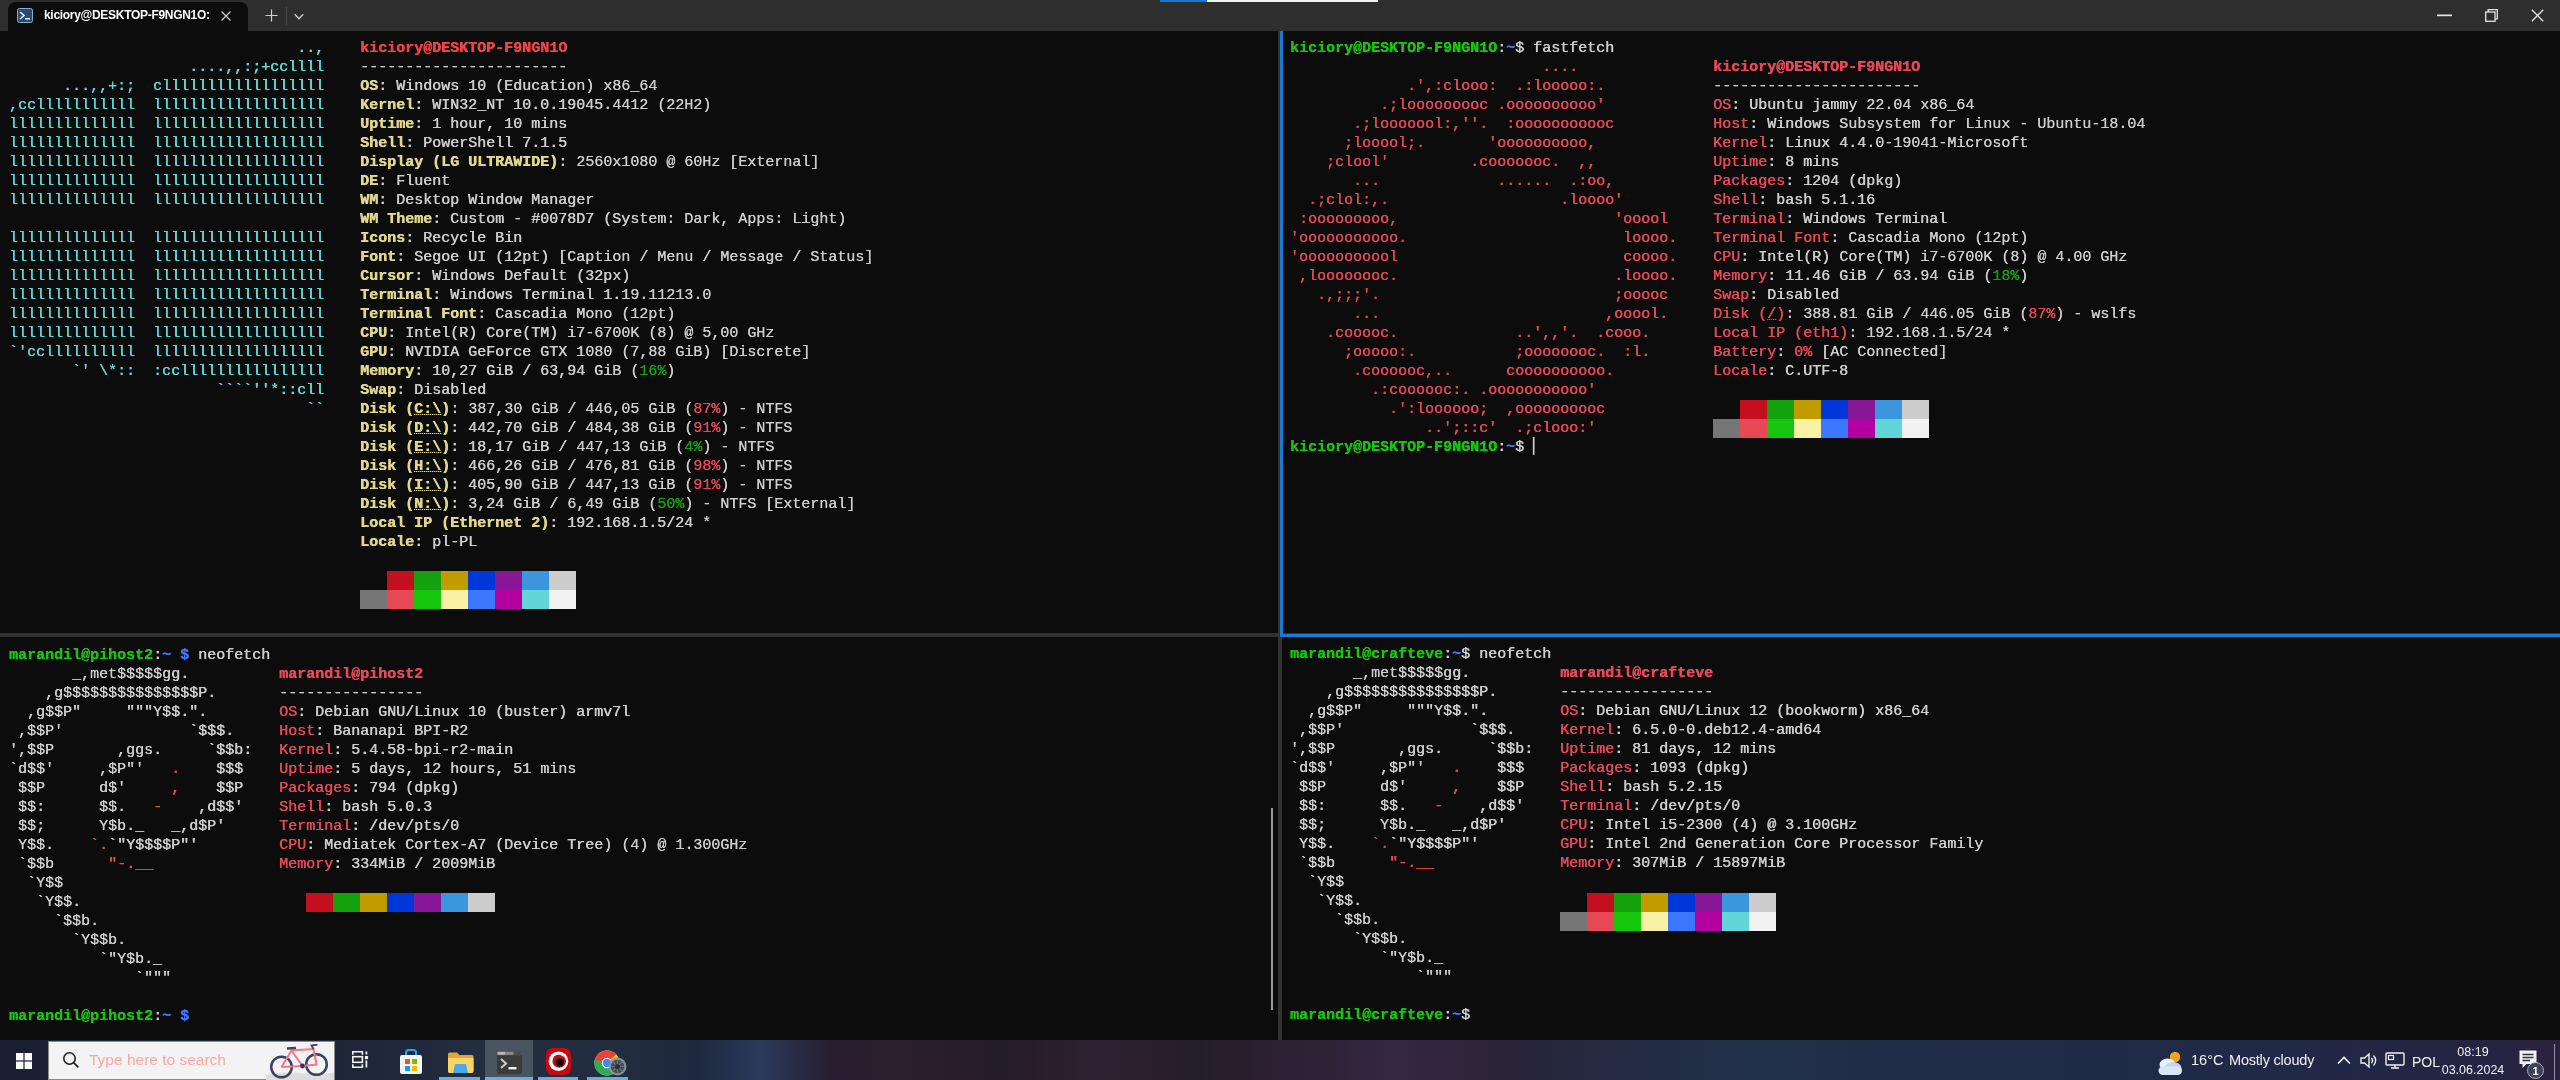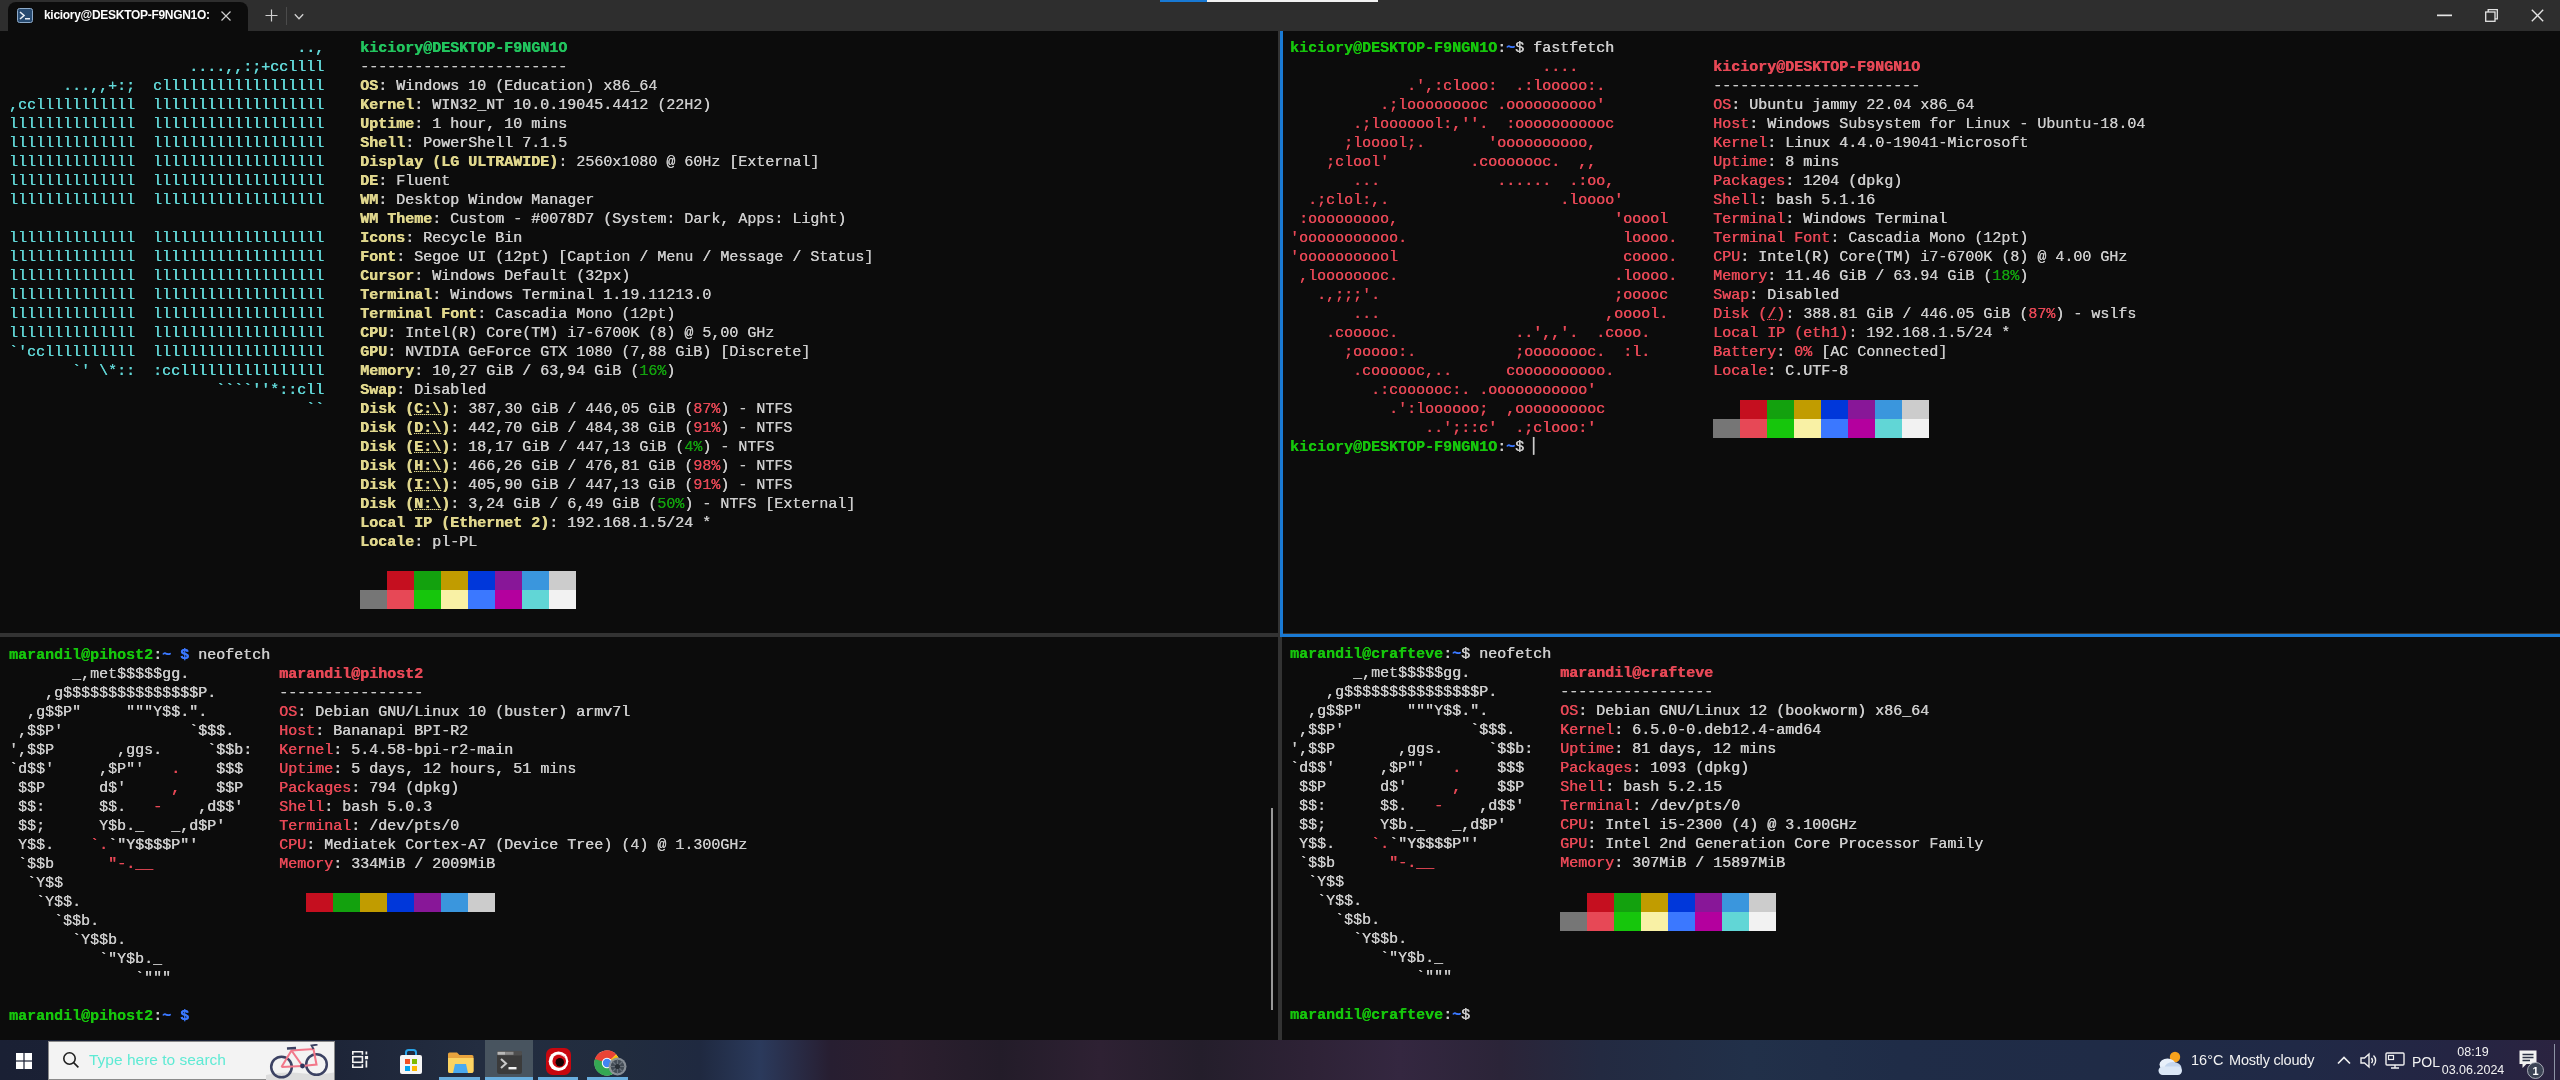"kiciory" .wb { color: #22c55e -> #ef4444 }
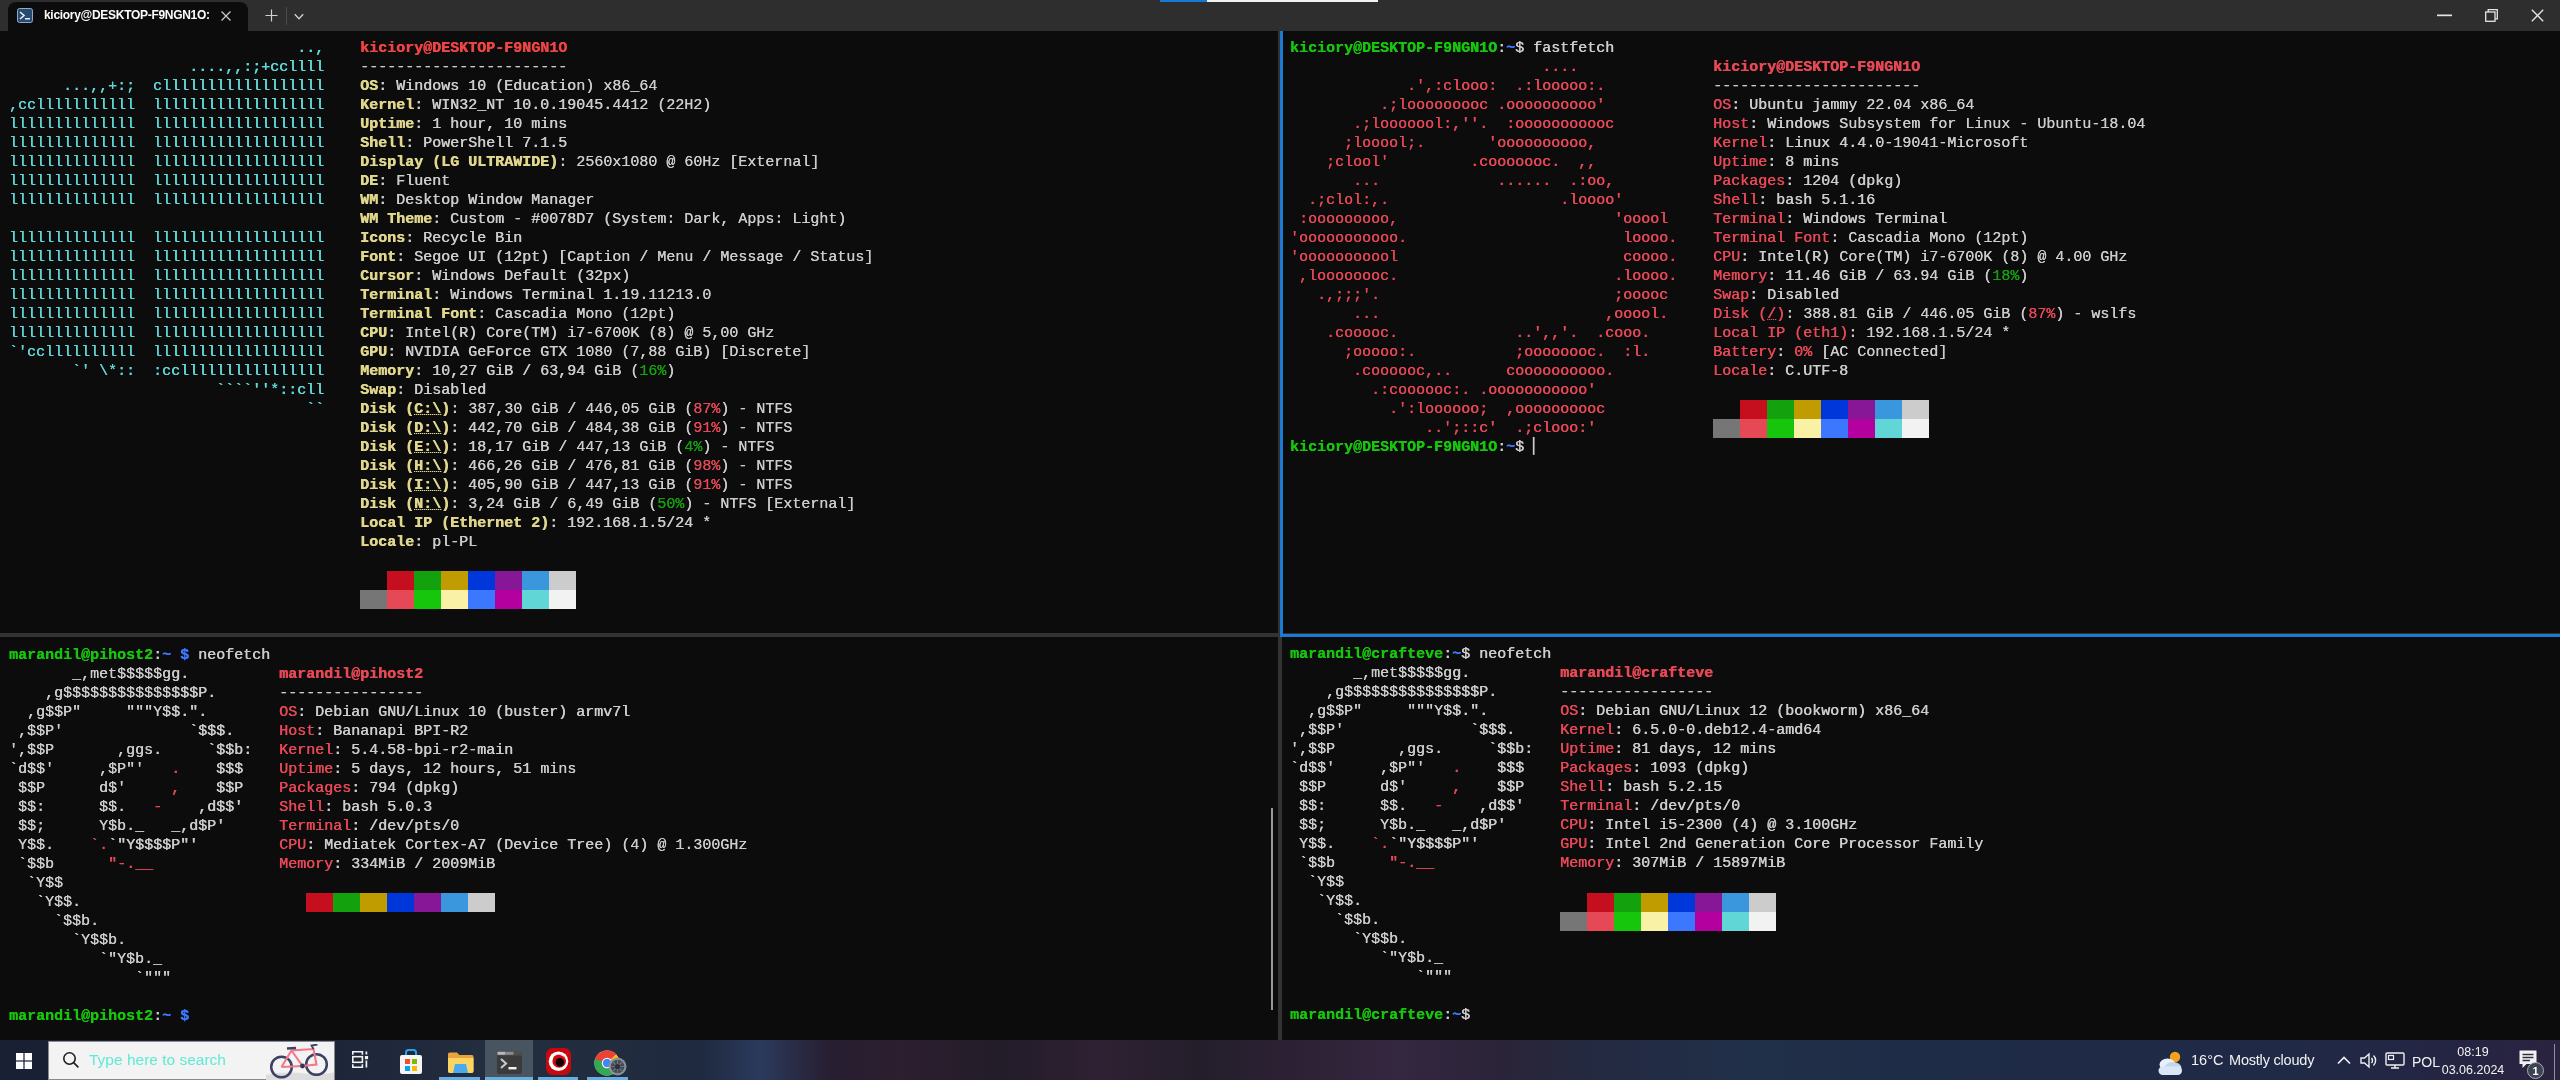"Type here to search" div.abs { color: #5eead4 -> #fca5a5 }
